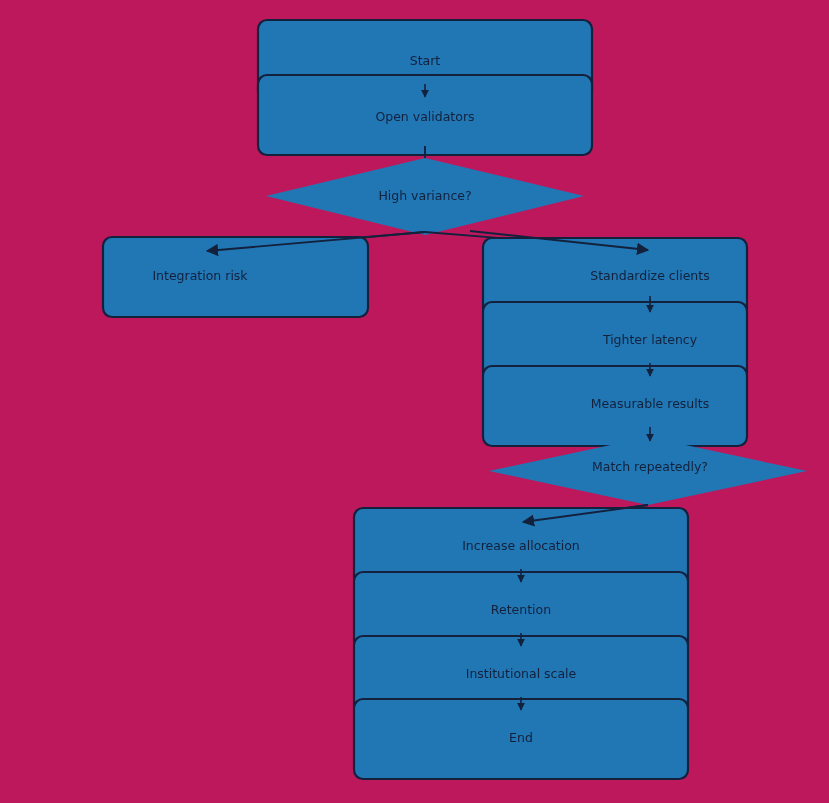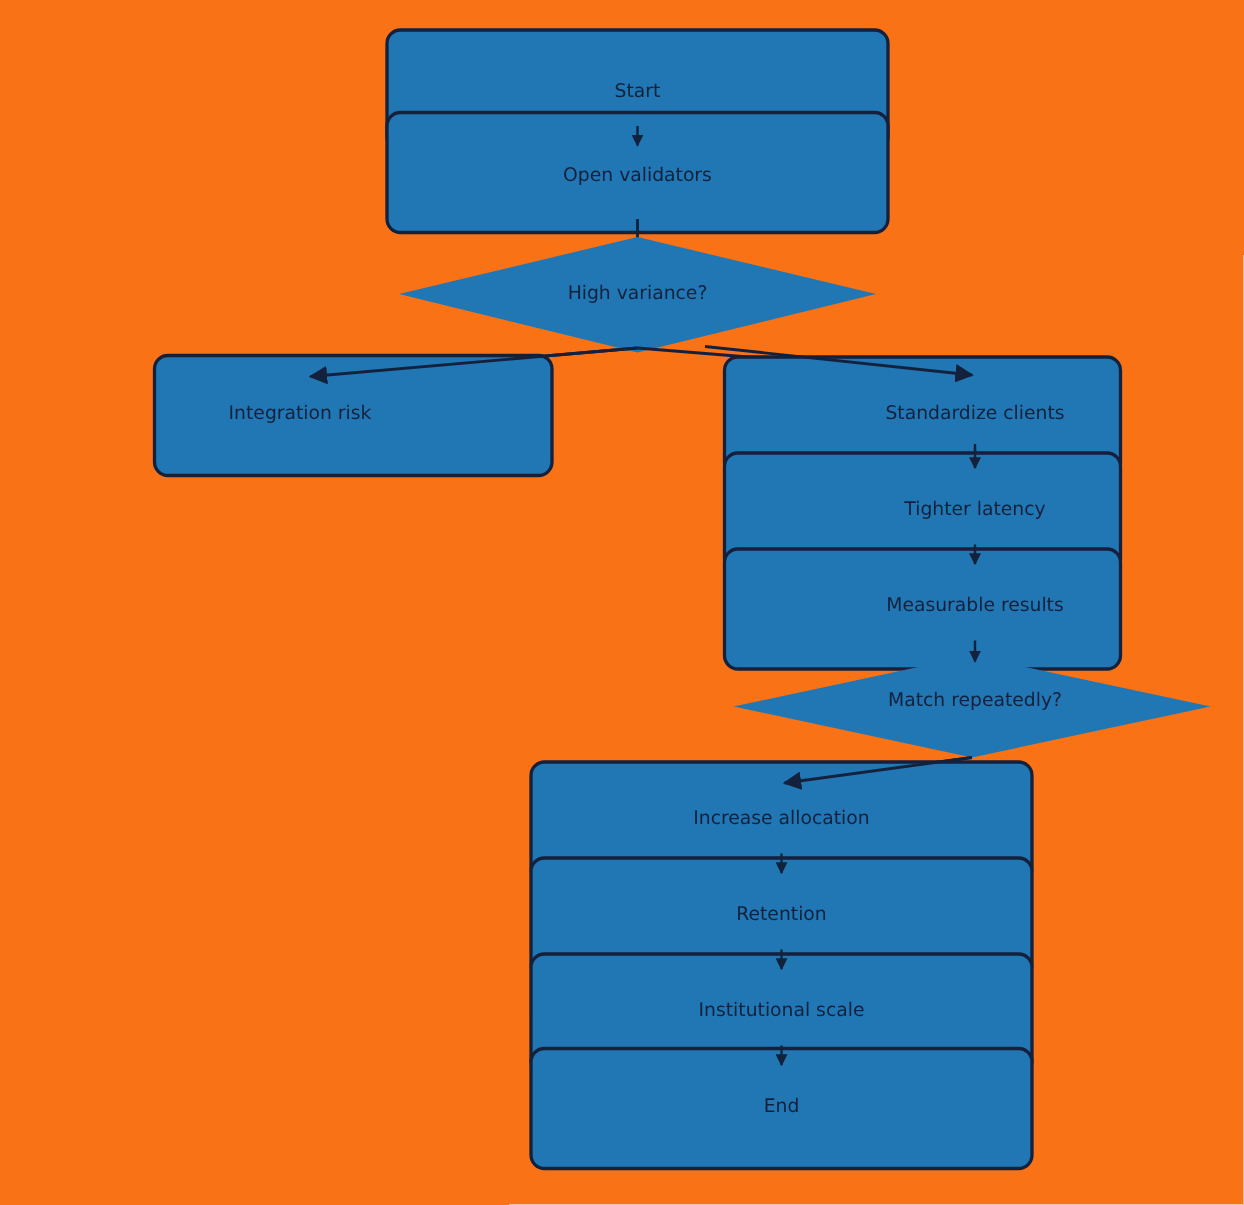"Start" #canvas { background: #f97316 -> #be185d }
